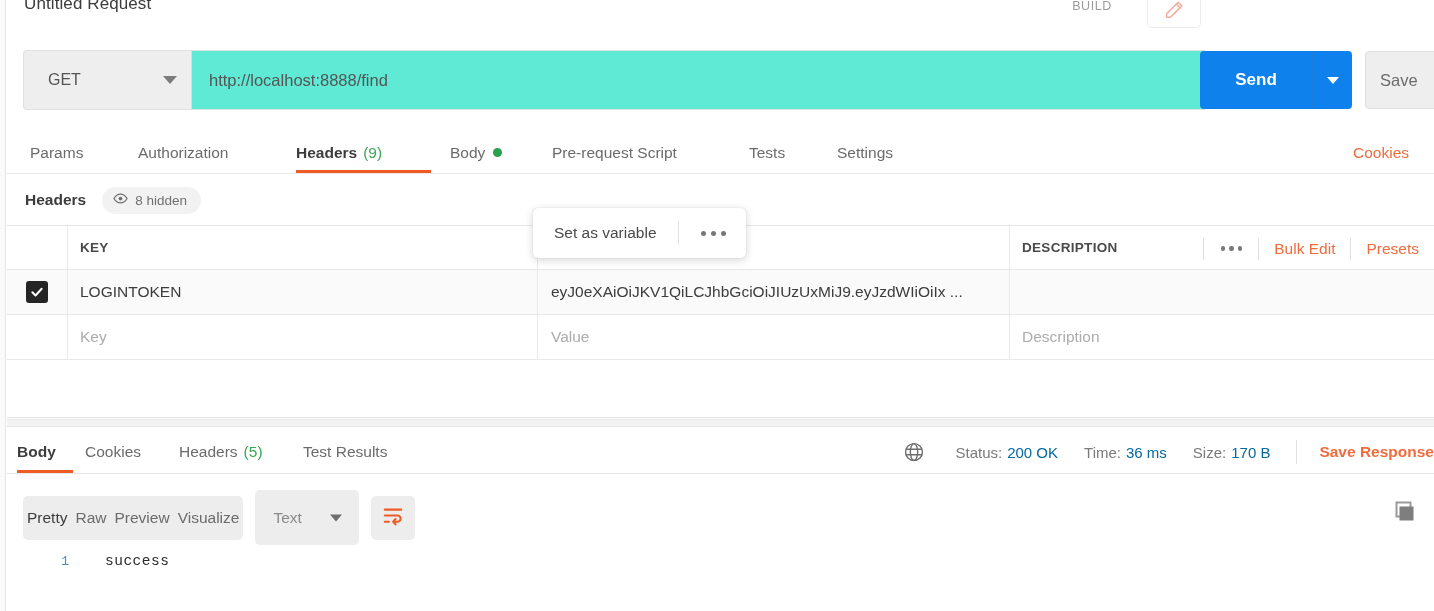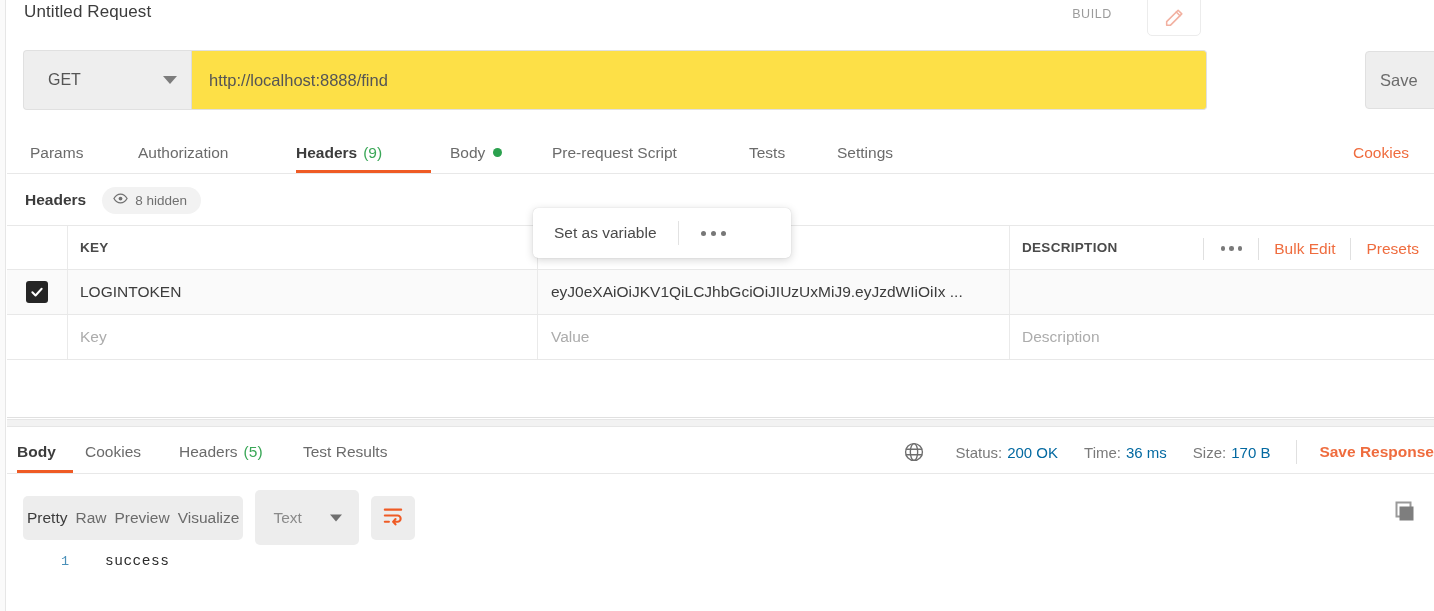"Untitled Request" .title-row { top: 8px -> 0 }
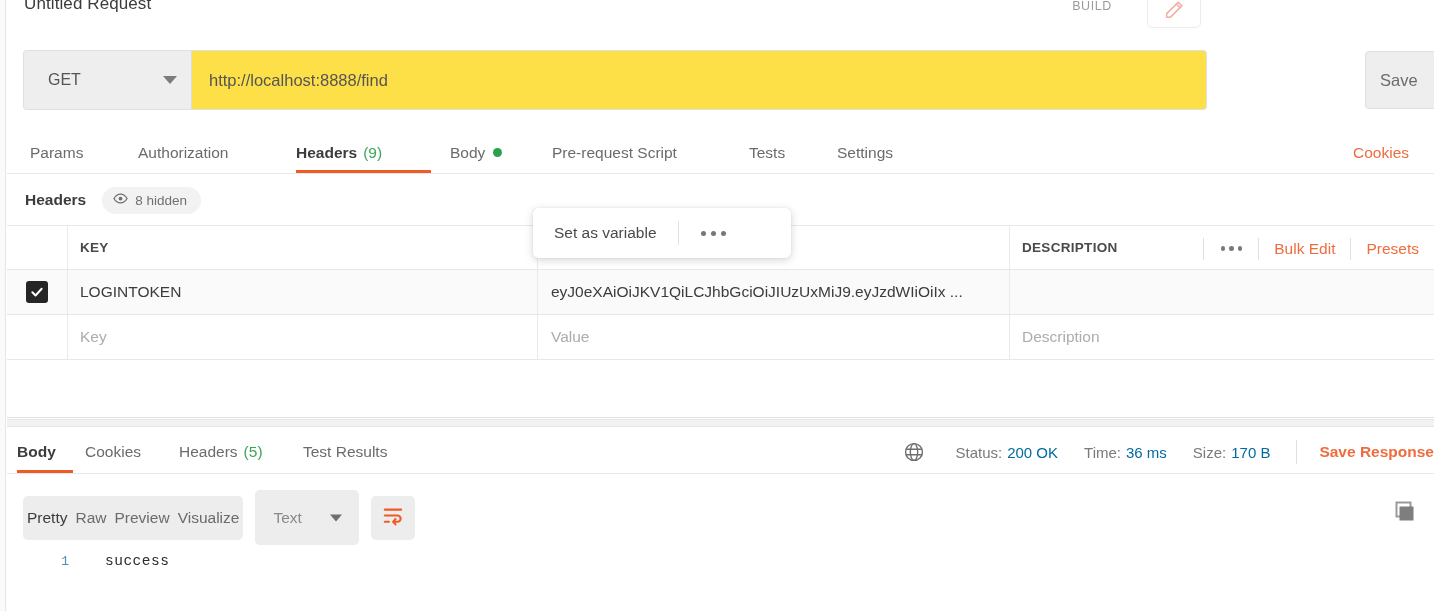"http://localhost:8888/find" .url-input { background: #fde047 -> #5eead4 }
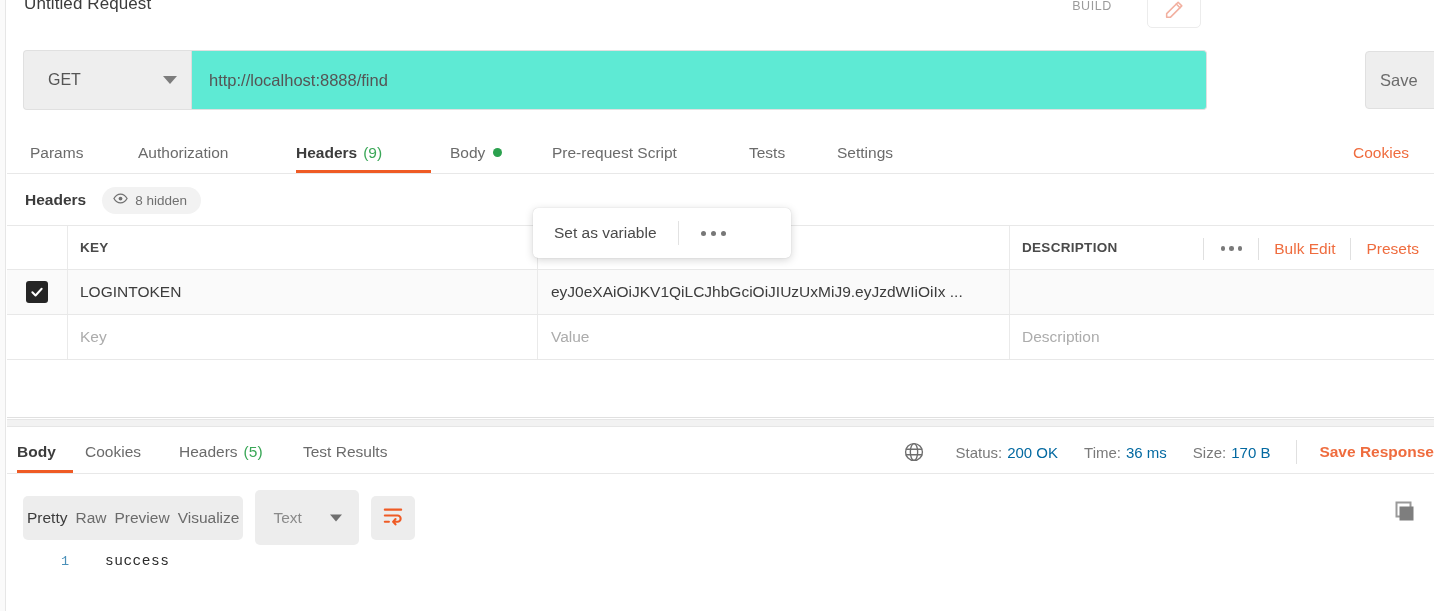"Send" div.send-group { html: none -> <div> <div>Send</div> <div></div> <div> <span></span> </div> </div> }
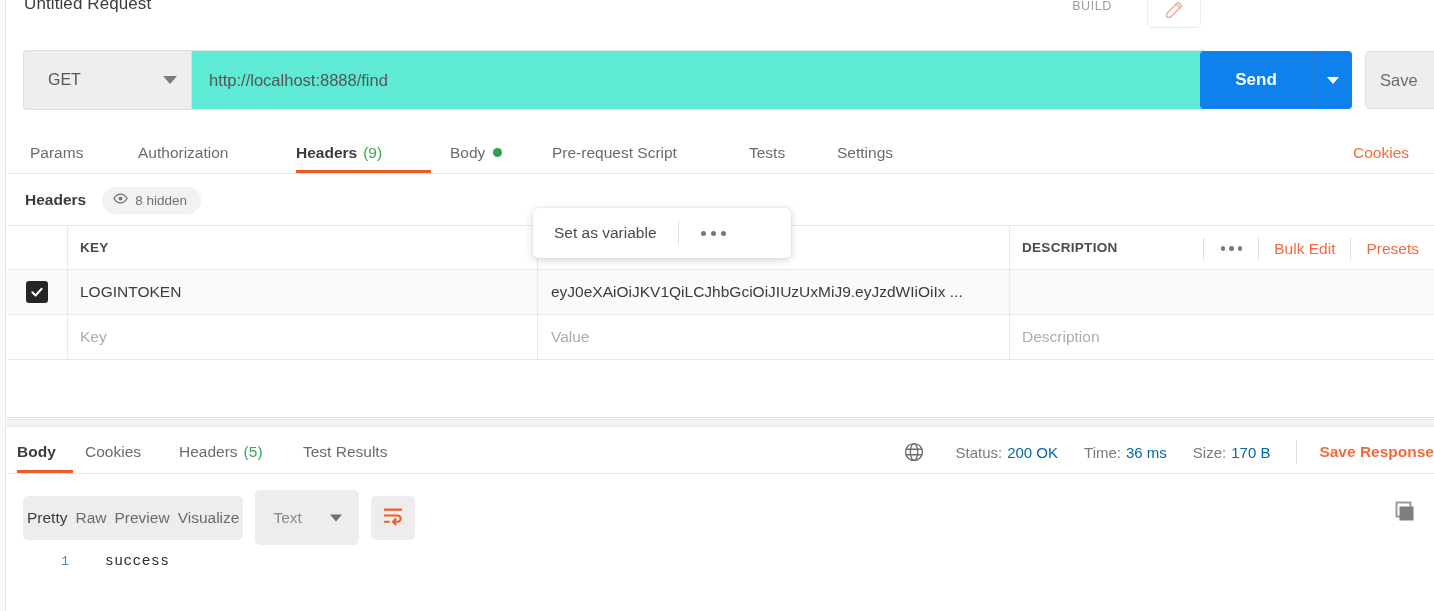"Set as variable" .popup { width: 258px -> 213px }
